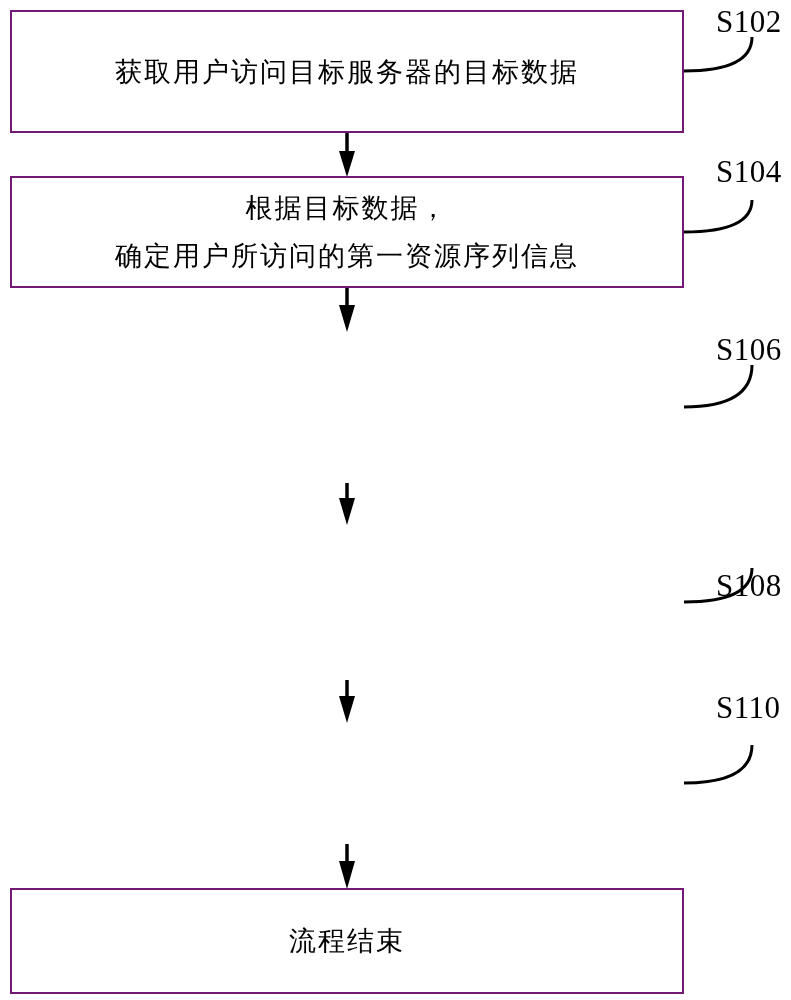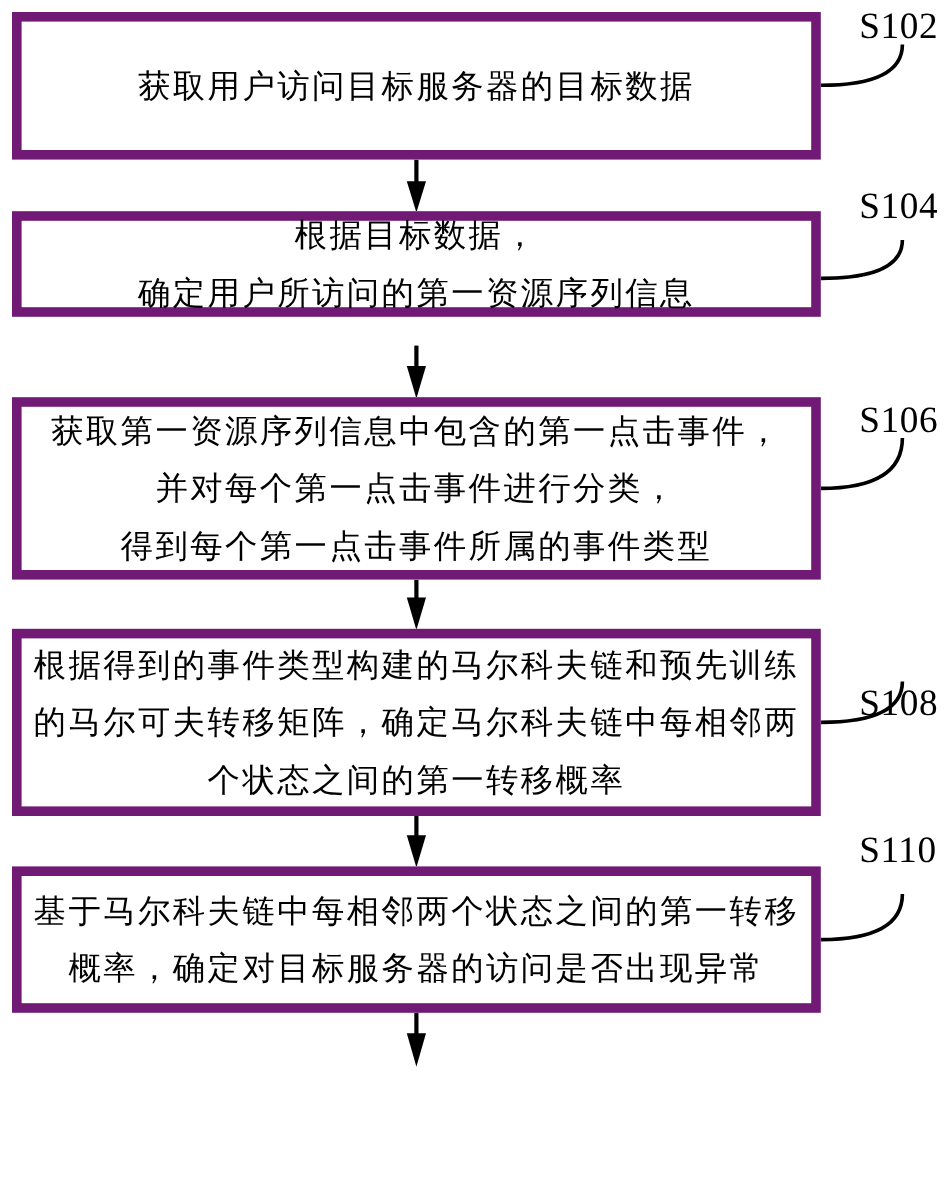"获取用户访问目标服务器的目标数据" .flow-box { border: 8px solid #701a75 -> 2px solid #701a75 }
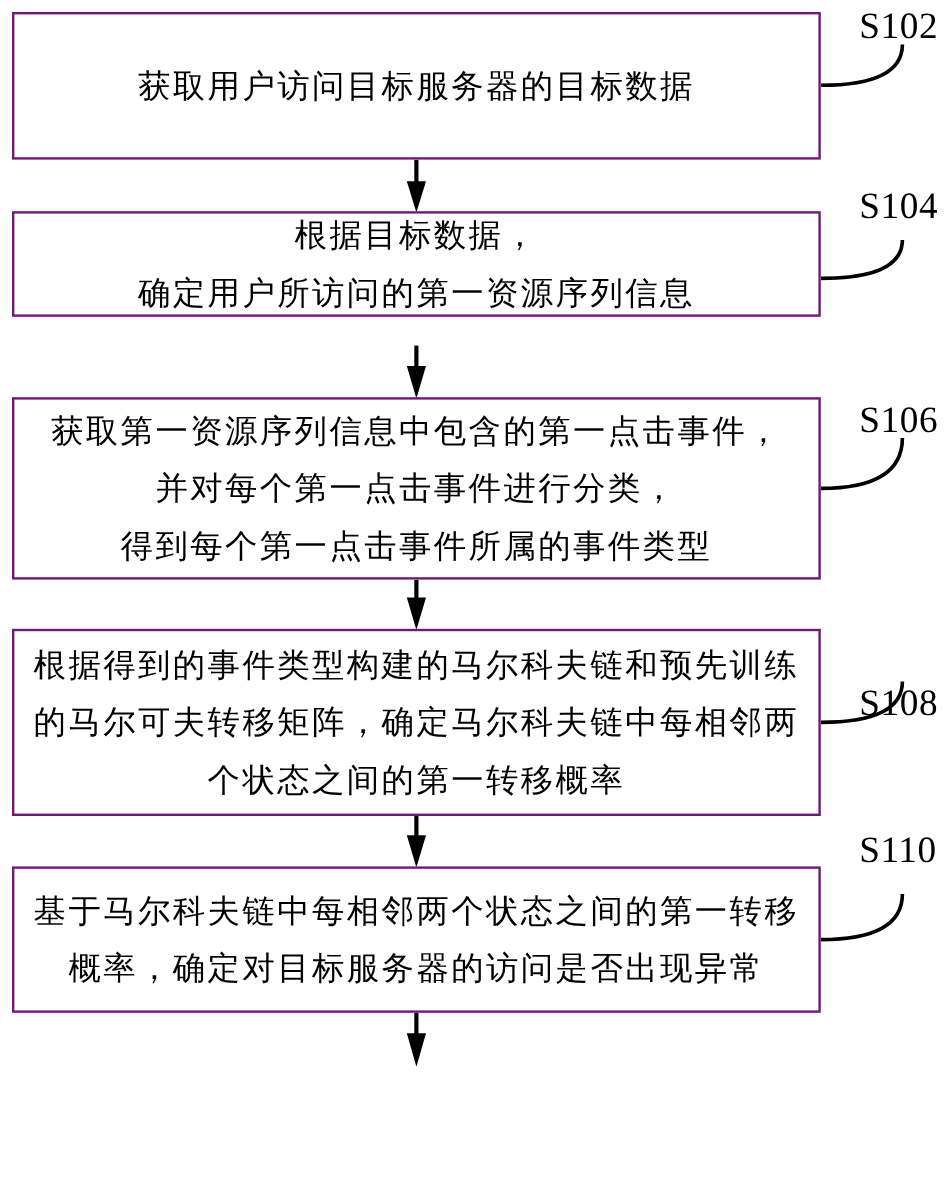"根据目标数据，" div.flow-box { height: 88px -> 112px }
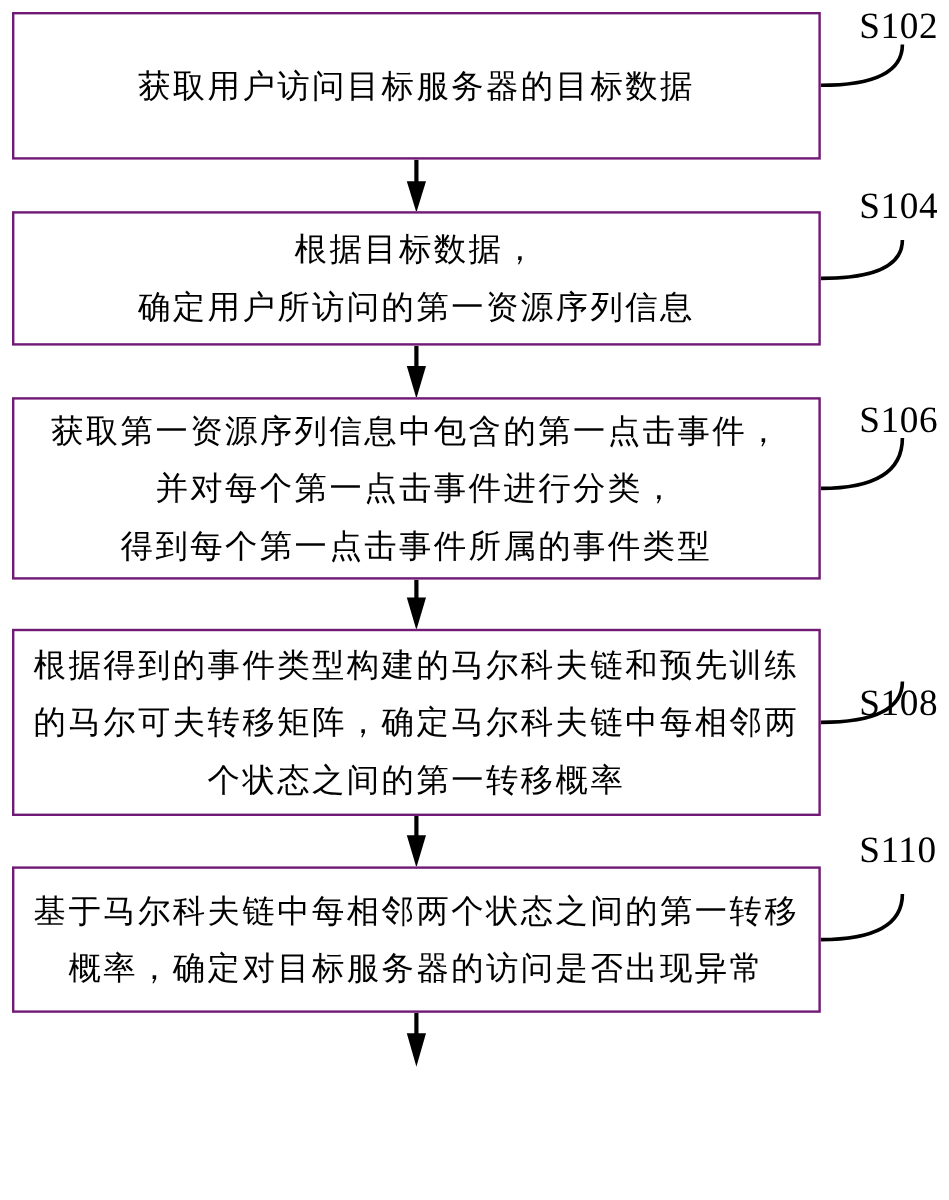"获取第一资源序列信息中包含的第一点击事件，" div.flow-box { html: <div> <span>获取第一资源序列信息中包含的第一点击事件， 并对每个第一点击事件进行分类， 得到每个第一点击事件所属的事件类型</span> </div> -> none }
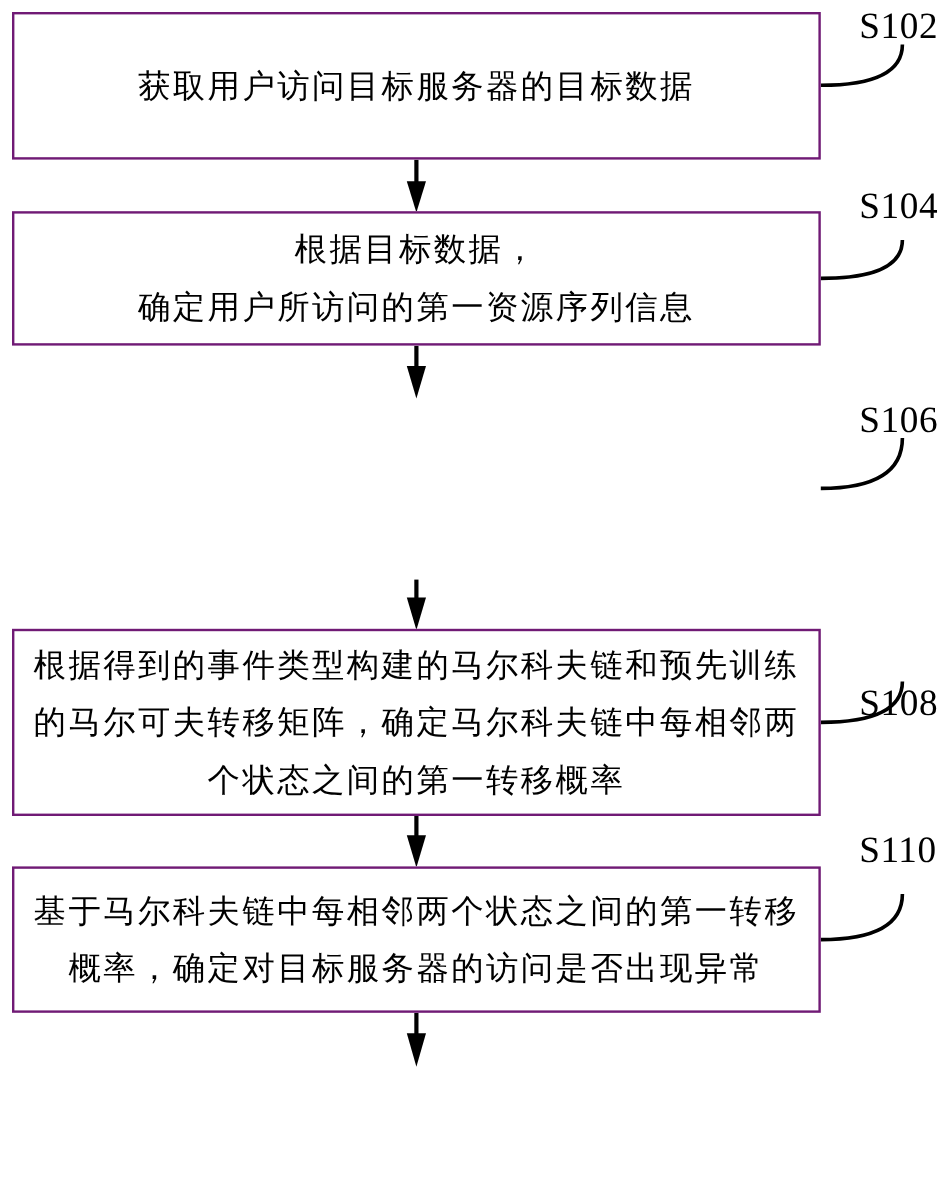"根据得到的事件类型构建的马尔科夫链和预先训练" div.flow-box { html: <div> <span>根据得到的事件类型构建的马尔科夫链和预先训练 的马尔可夫转移矩阵，确定马尔科夫链中每相邻两 个状态之间的第一转移概率</span> </div> -> none }
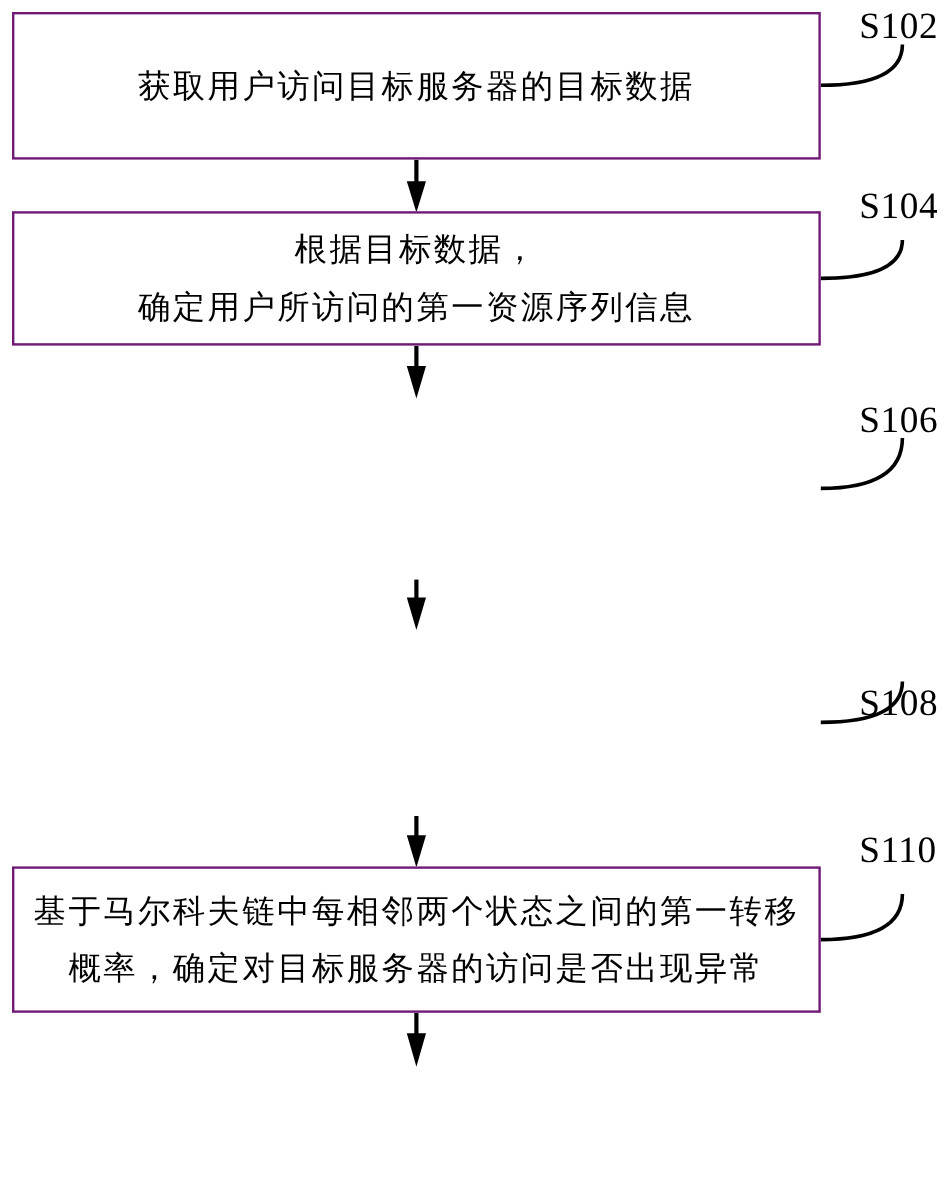"基于马尔科夫链中每相邻两个状态之间的第一转移" div.flow-box { html: <div> <span>基于马尔科夫链中每相邻两个状态之间的第一转移 概率，确定对目标服务器的访问是否出现异常</span> </div> -> none }
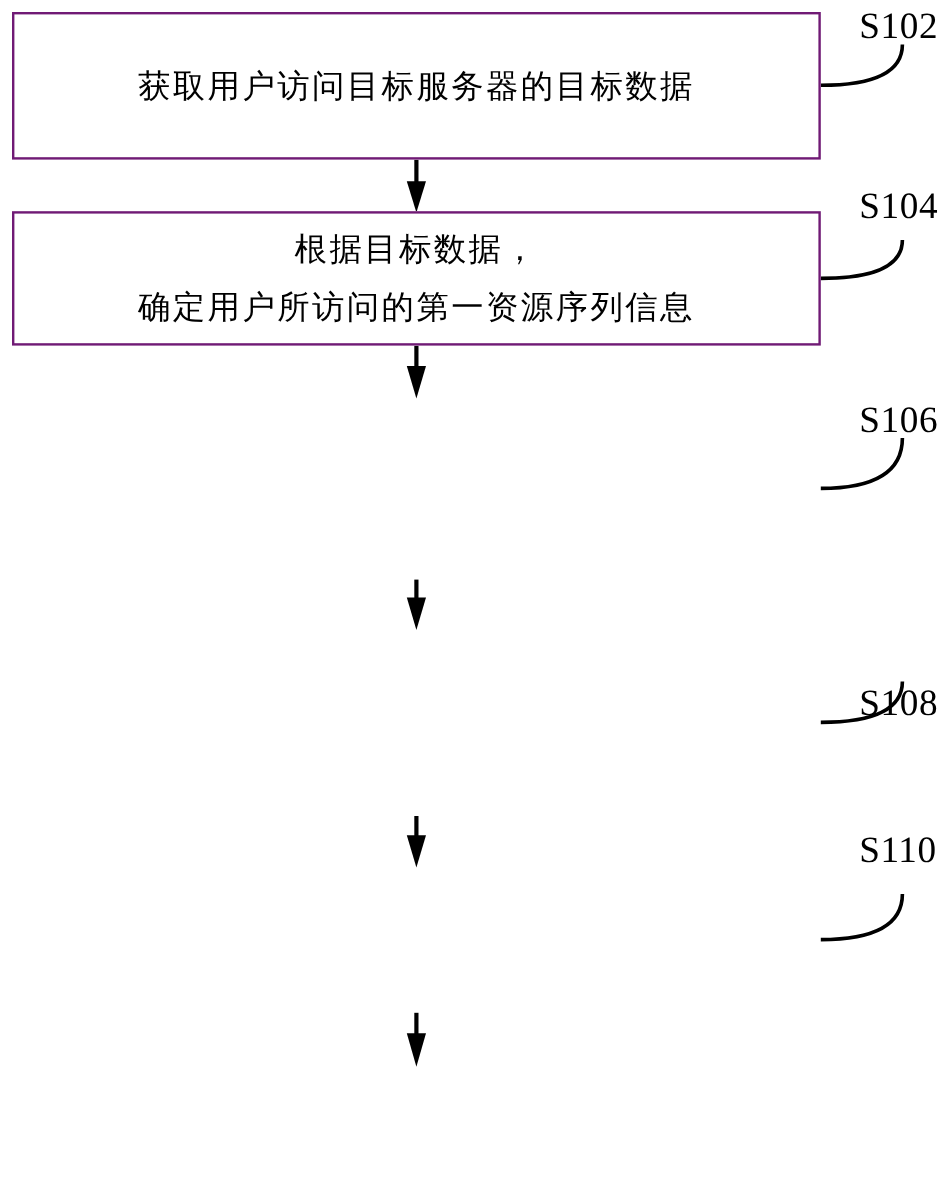"流程结束" div.flow-box { html: none -> <div> <span>流程结束</span> </div> }
